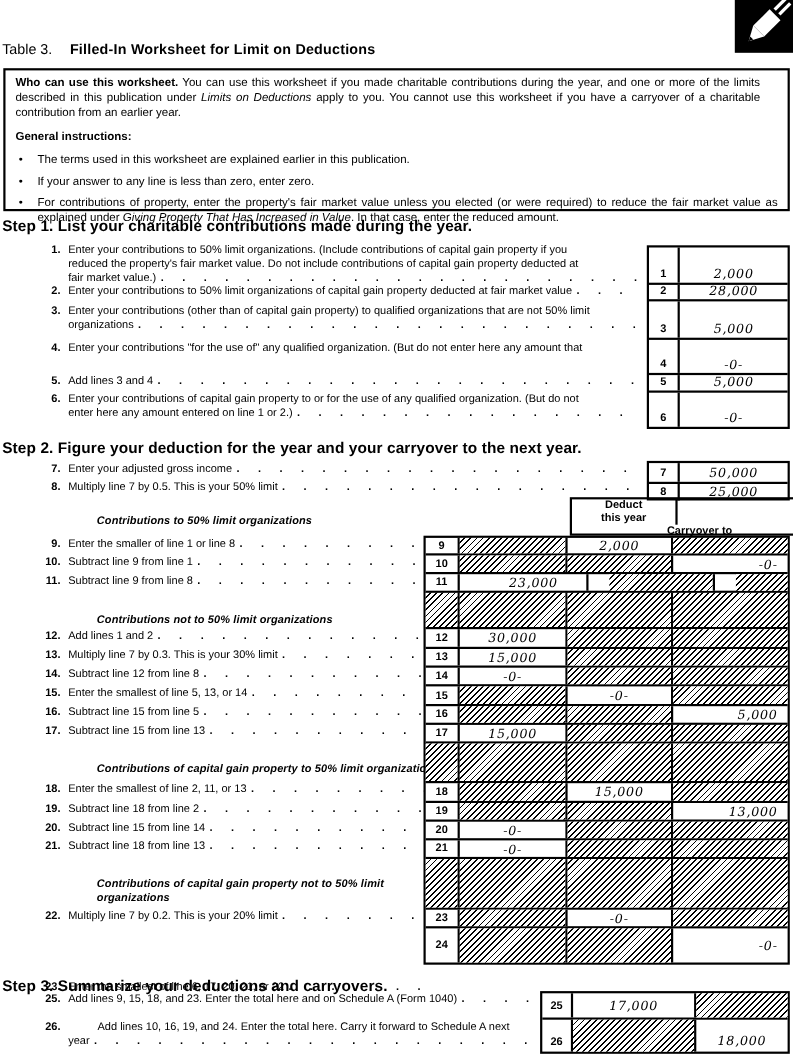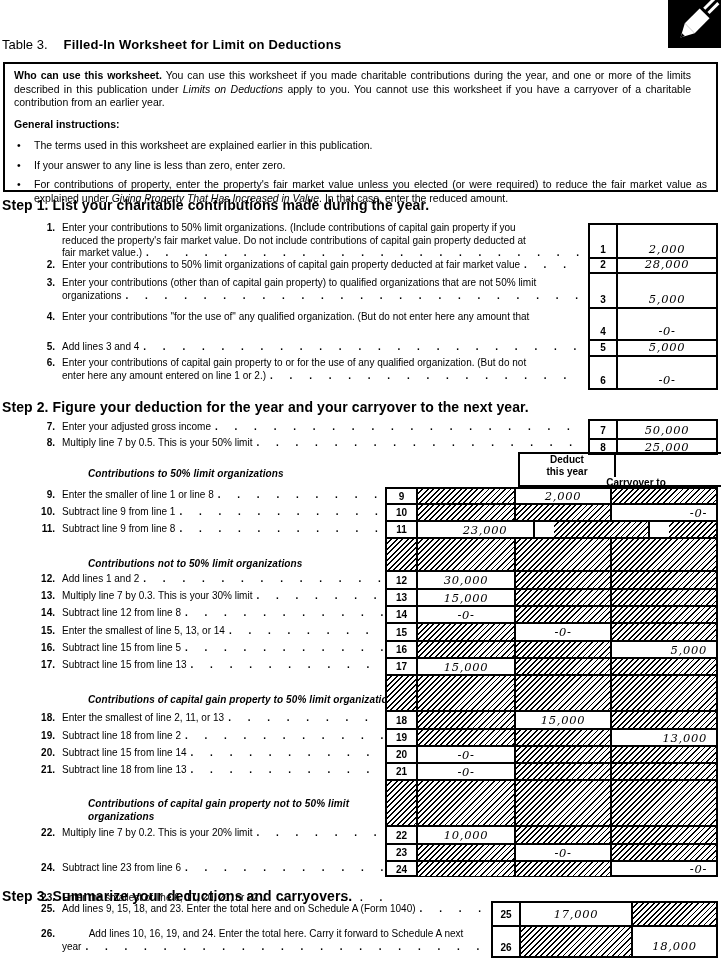"22" div.trow { html: <div> <div>22</div> <div> <span>10,000</span> </div> <div></div> <div></div> </div> -> none }
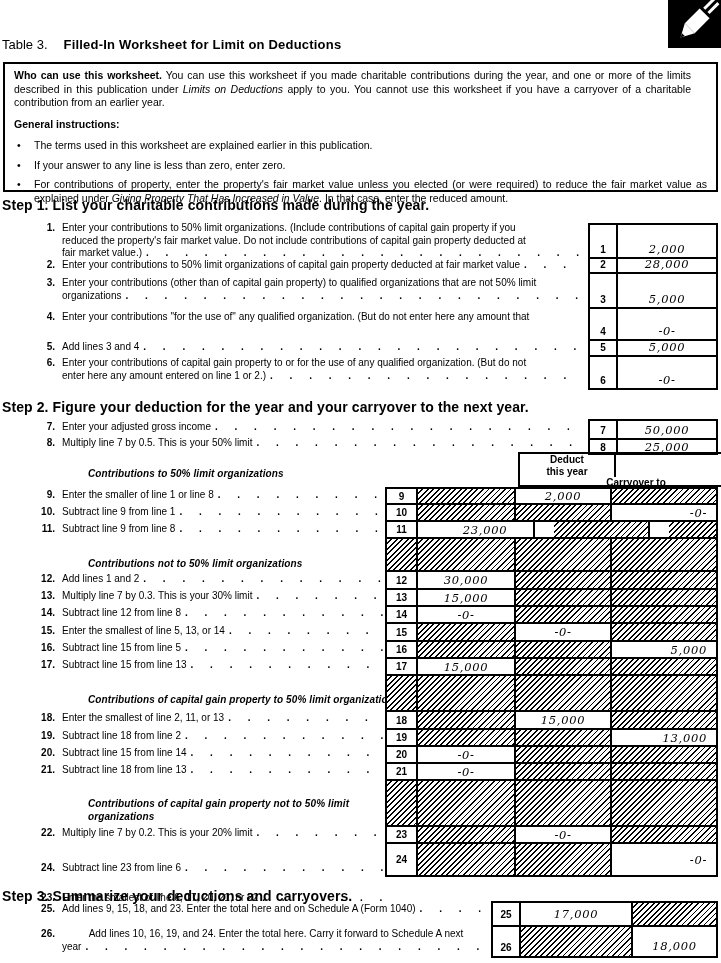"24." div.abs { html: <div> <span>24.</span> <div> <div> <span>Subtract line 23 from line 6</span> <span></span> </div> </div> </div> -> none }
